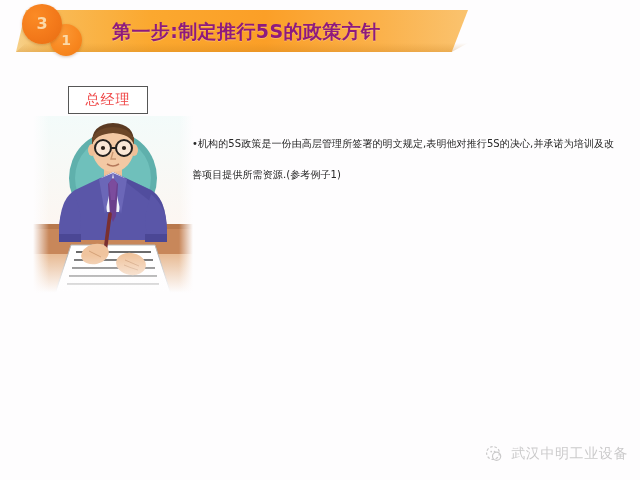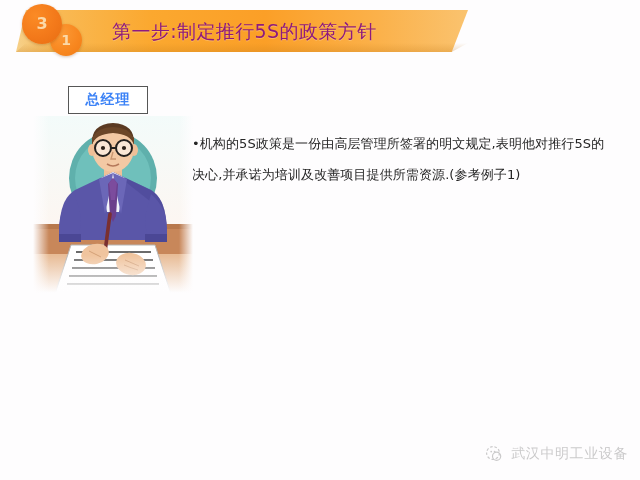"第一步:制定推行5S的政策方针" #banner-title { font-weight: normal -> bold }
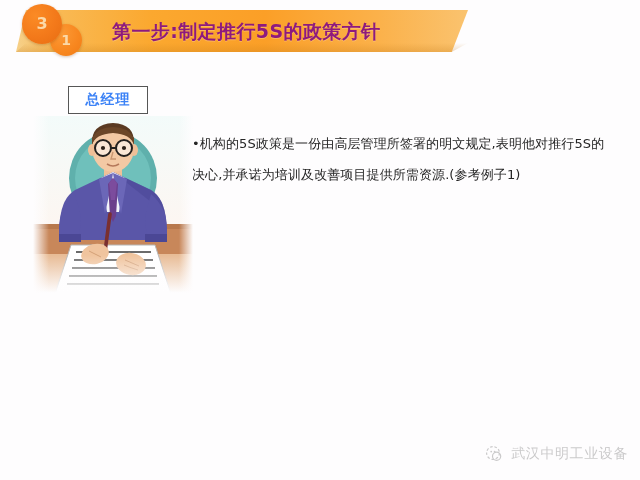"总经理" #role-label-text { color: #3b82f6 -> #ef4444; font-weight: bold -> none }
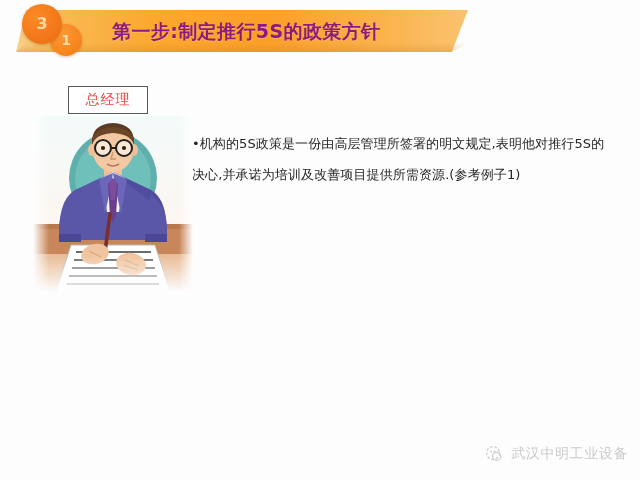"•机构的5S政策是一份由高层管理所签署的明文规定,表明他对推行5S的决心,并承诺" .body-para { font-size: 13px -> 10px }
